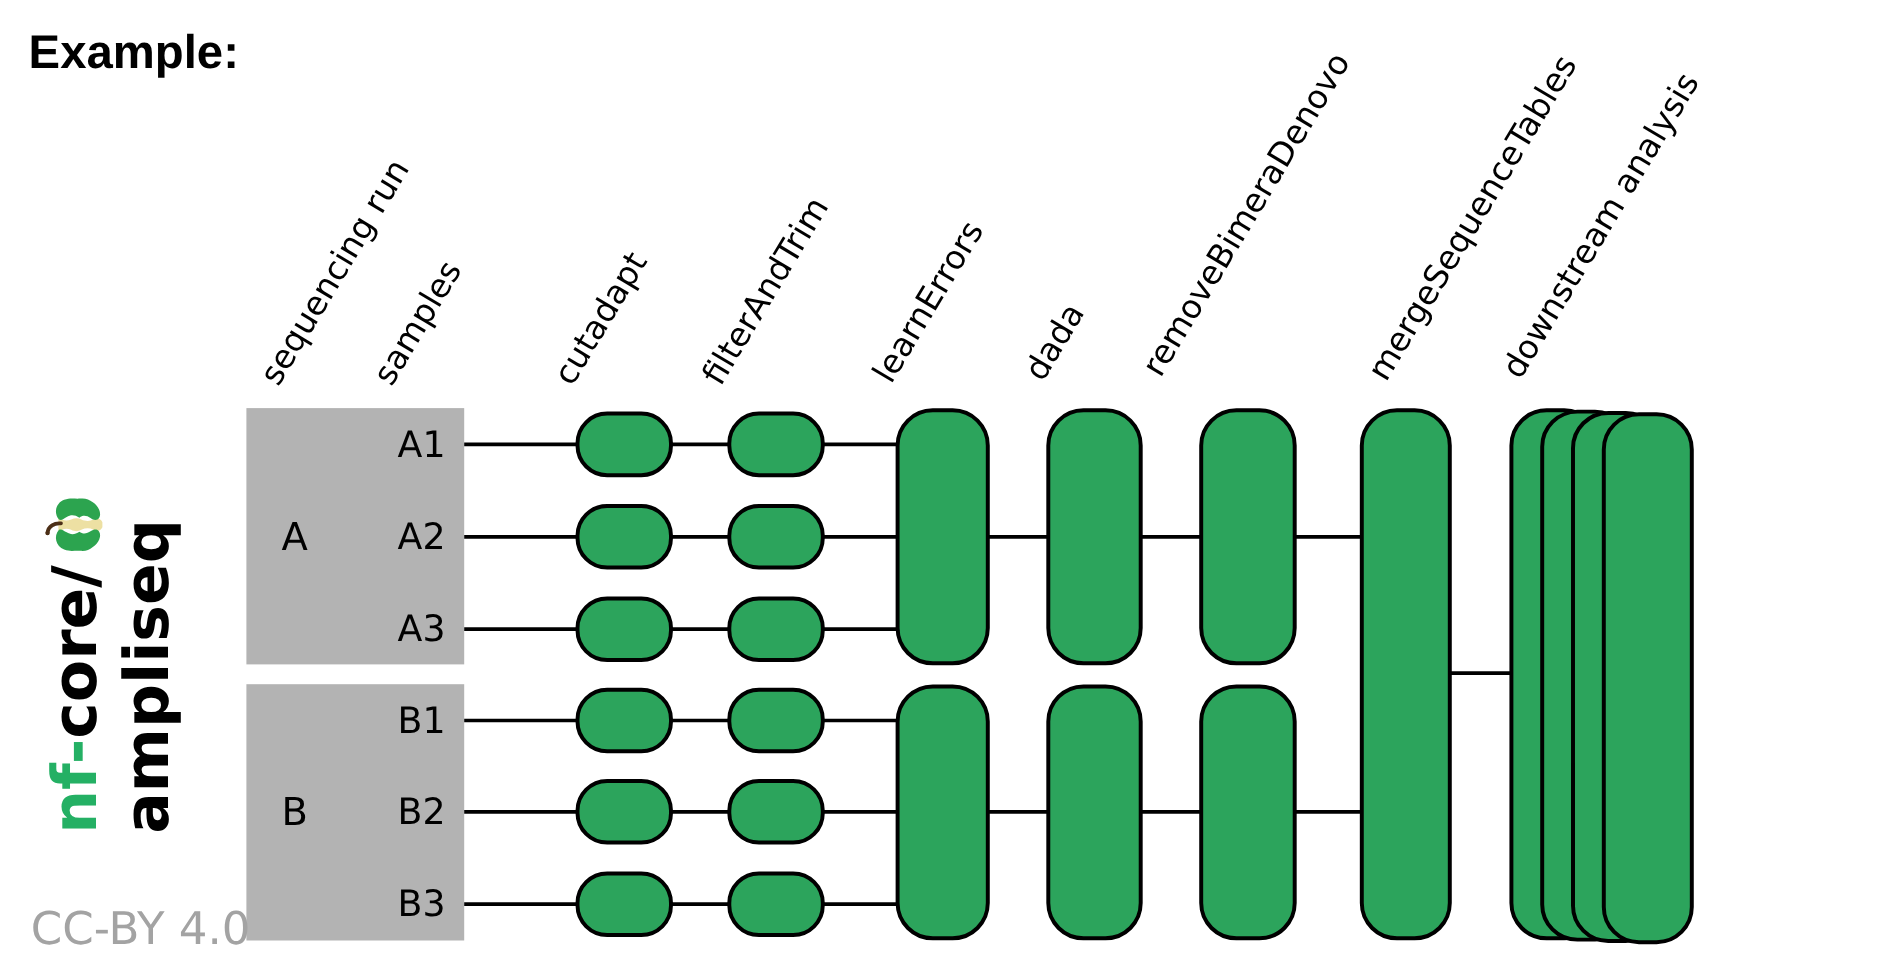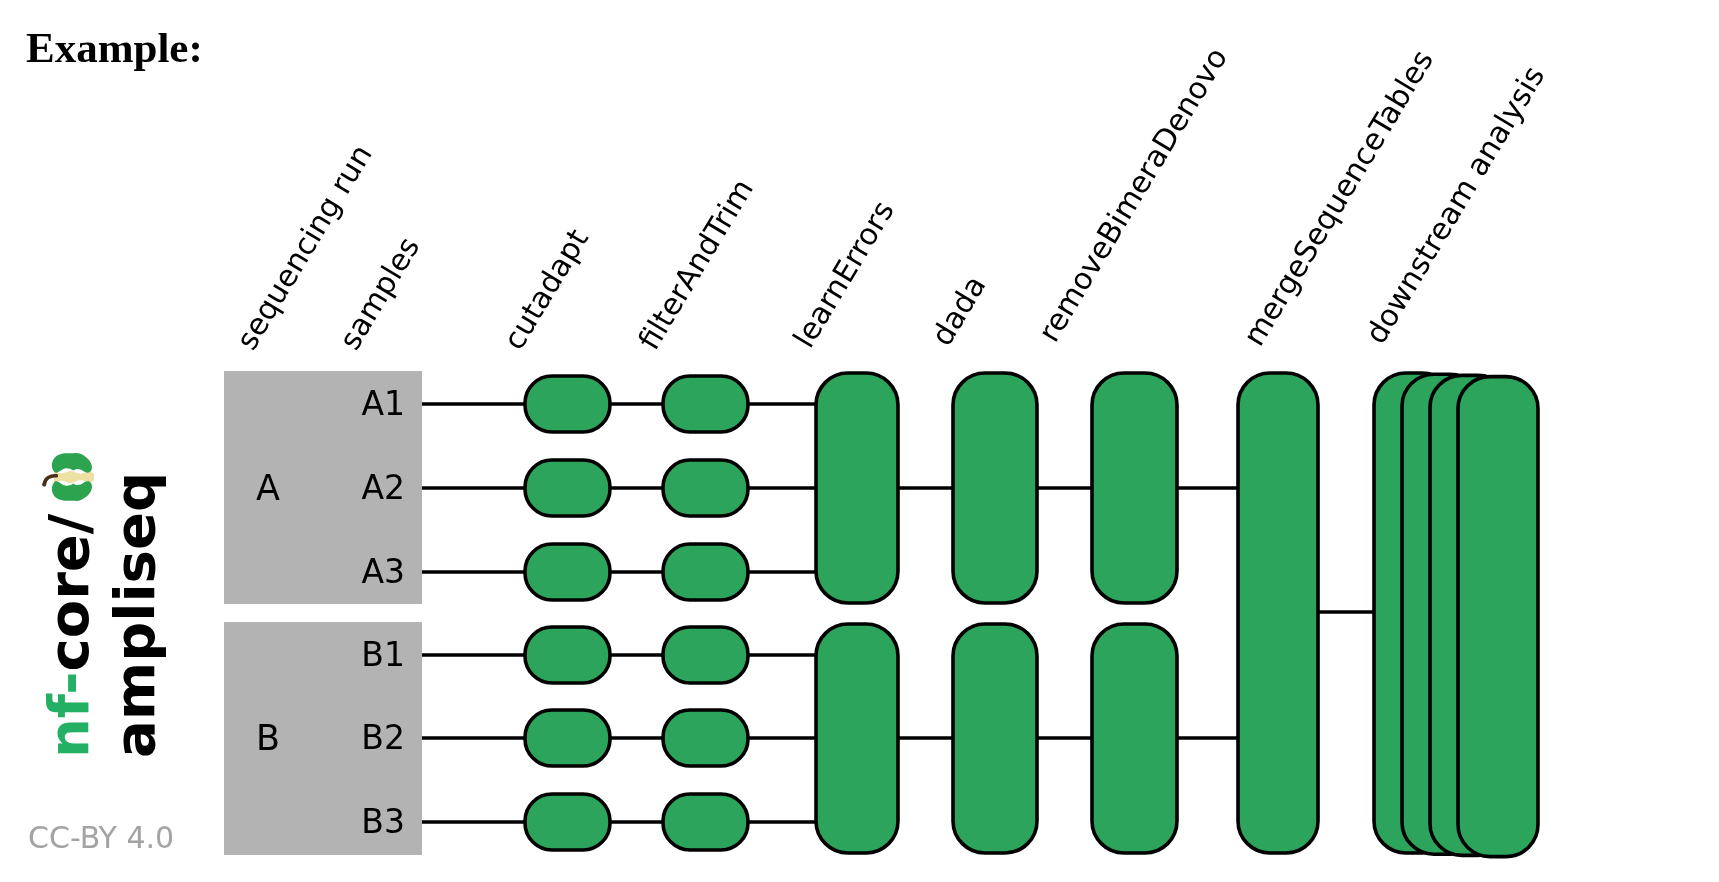"Example:" .title { font-family: Liberation Serif, serif -> Liberation Sans, sans-serif }
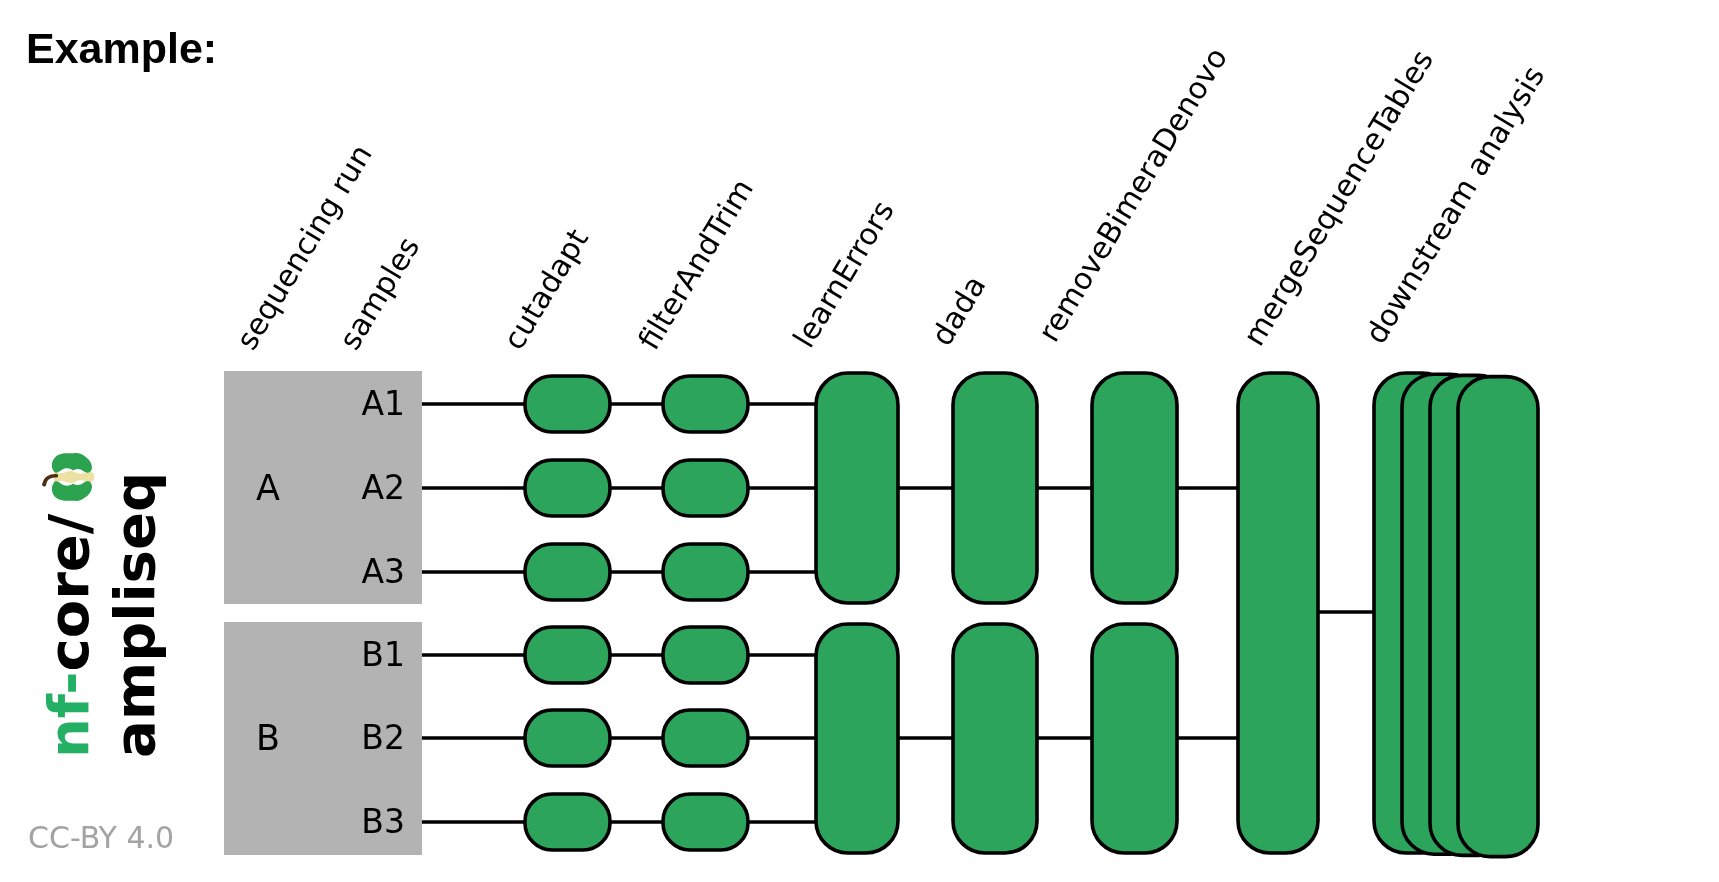"CC-BY 4.0" .license { font-size: 30px -> 41px }
